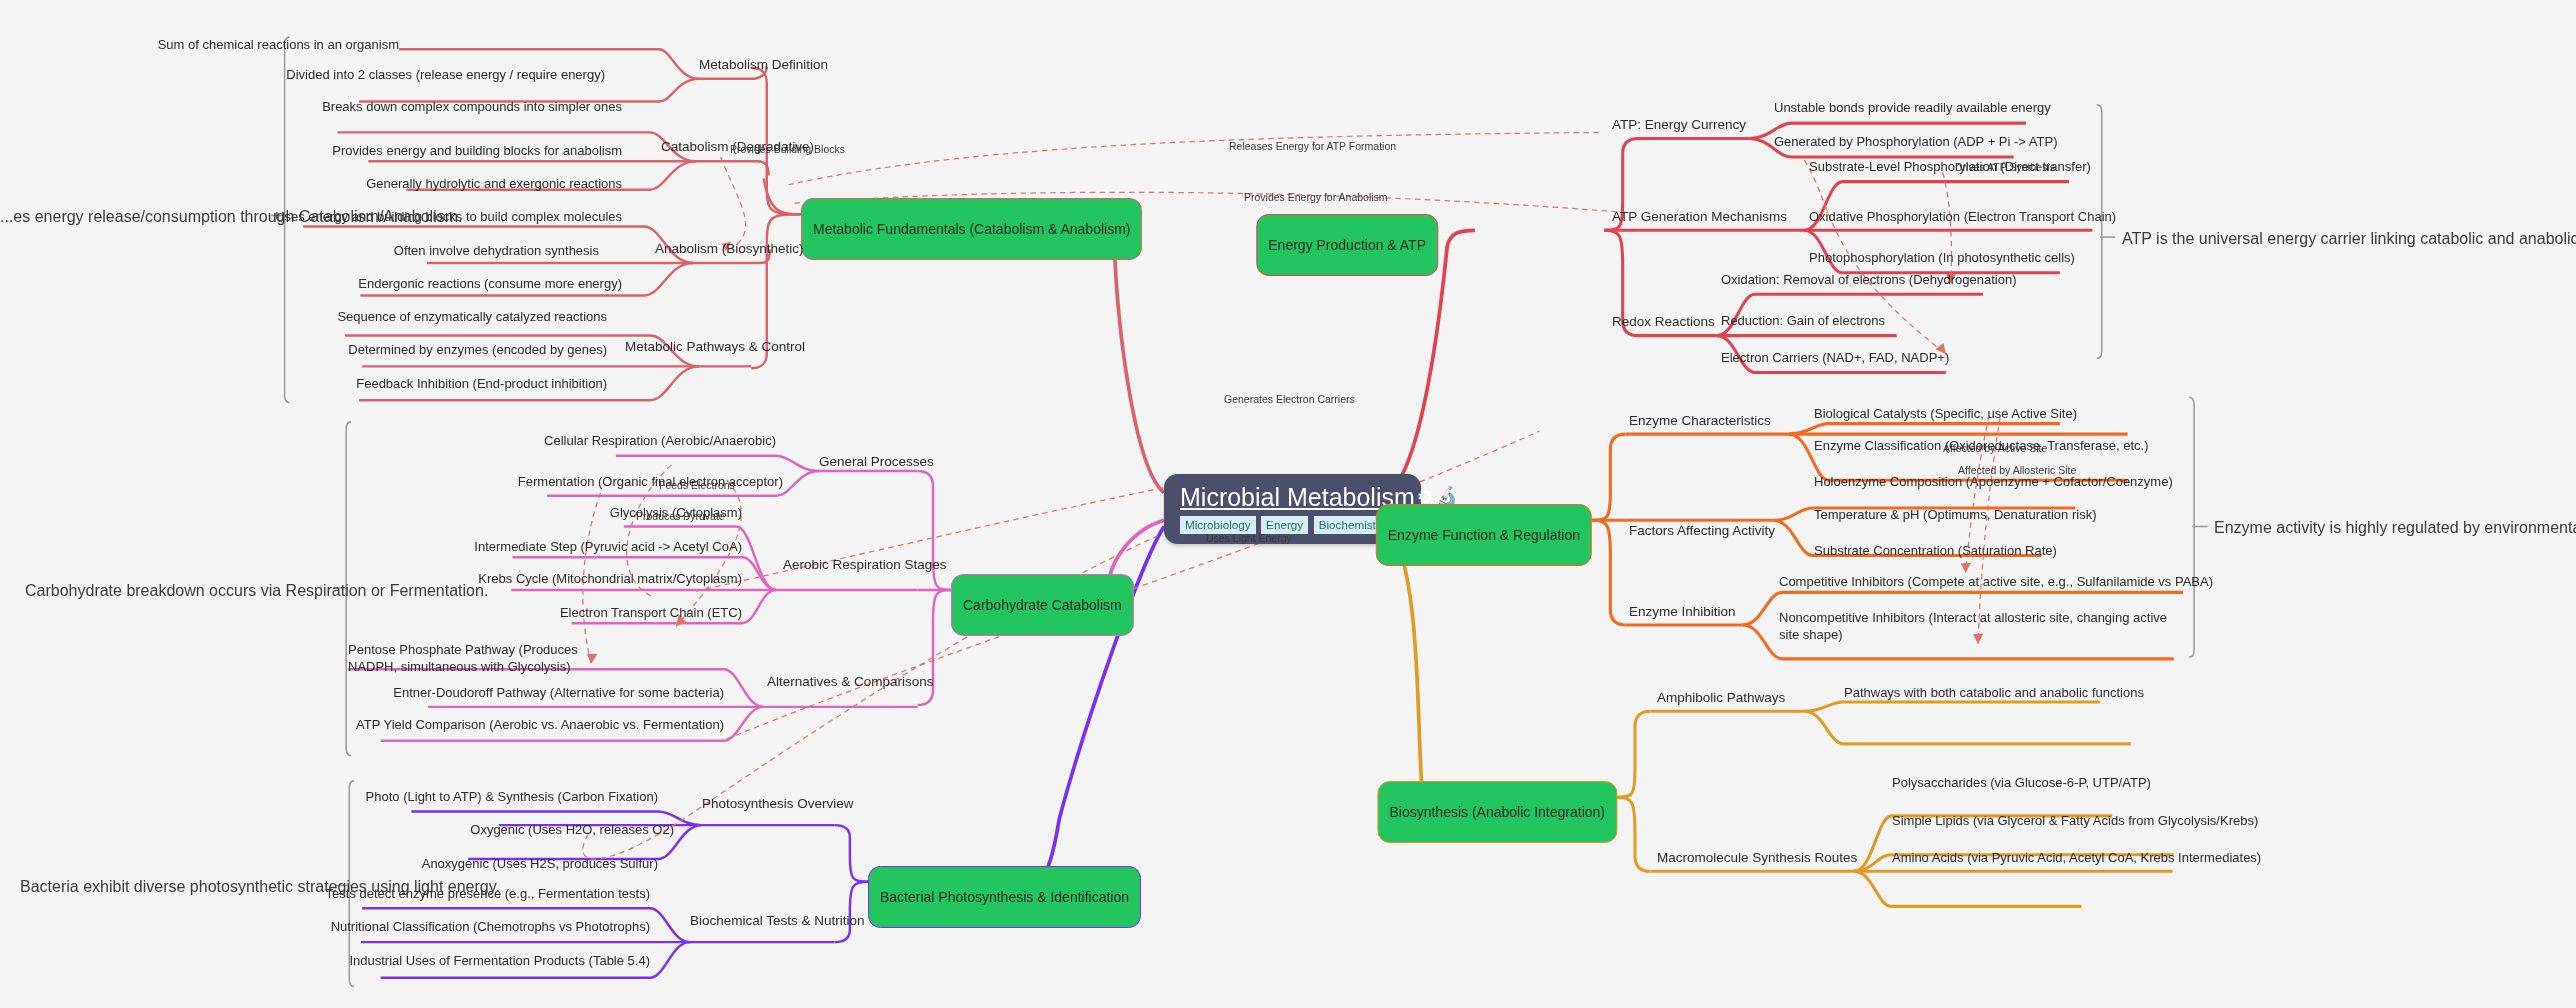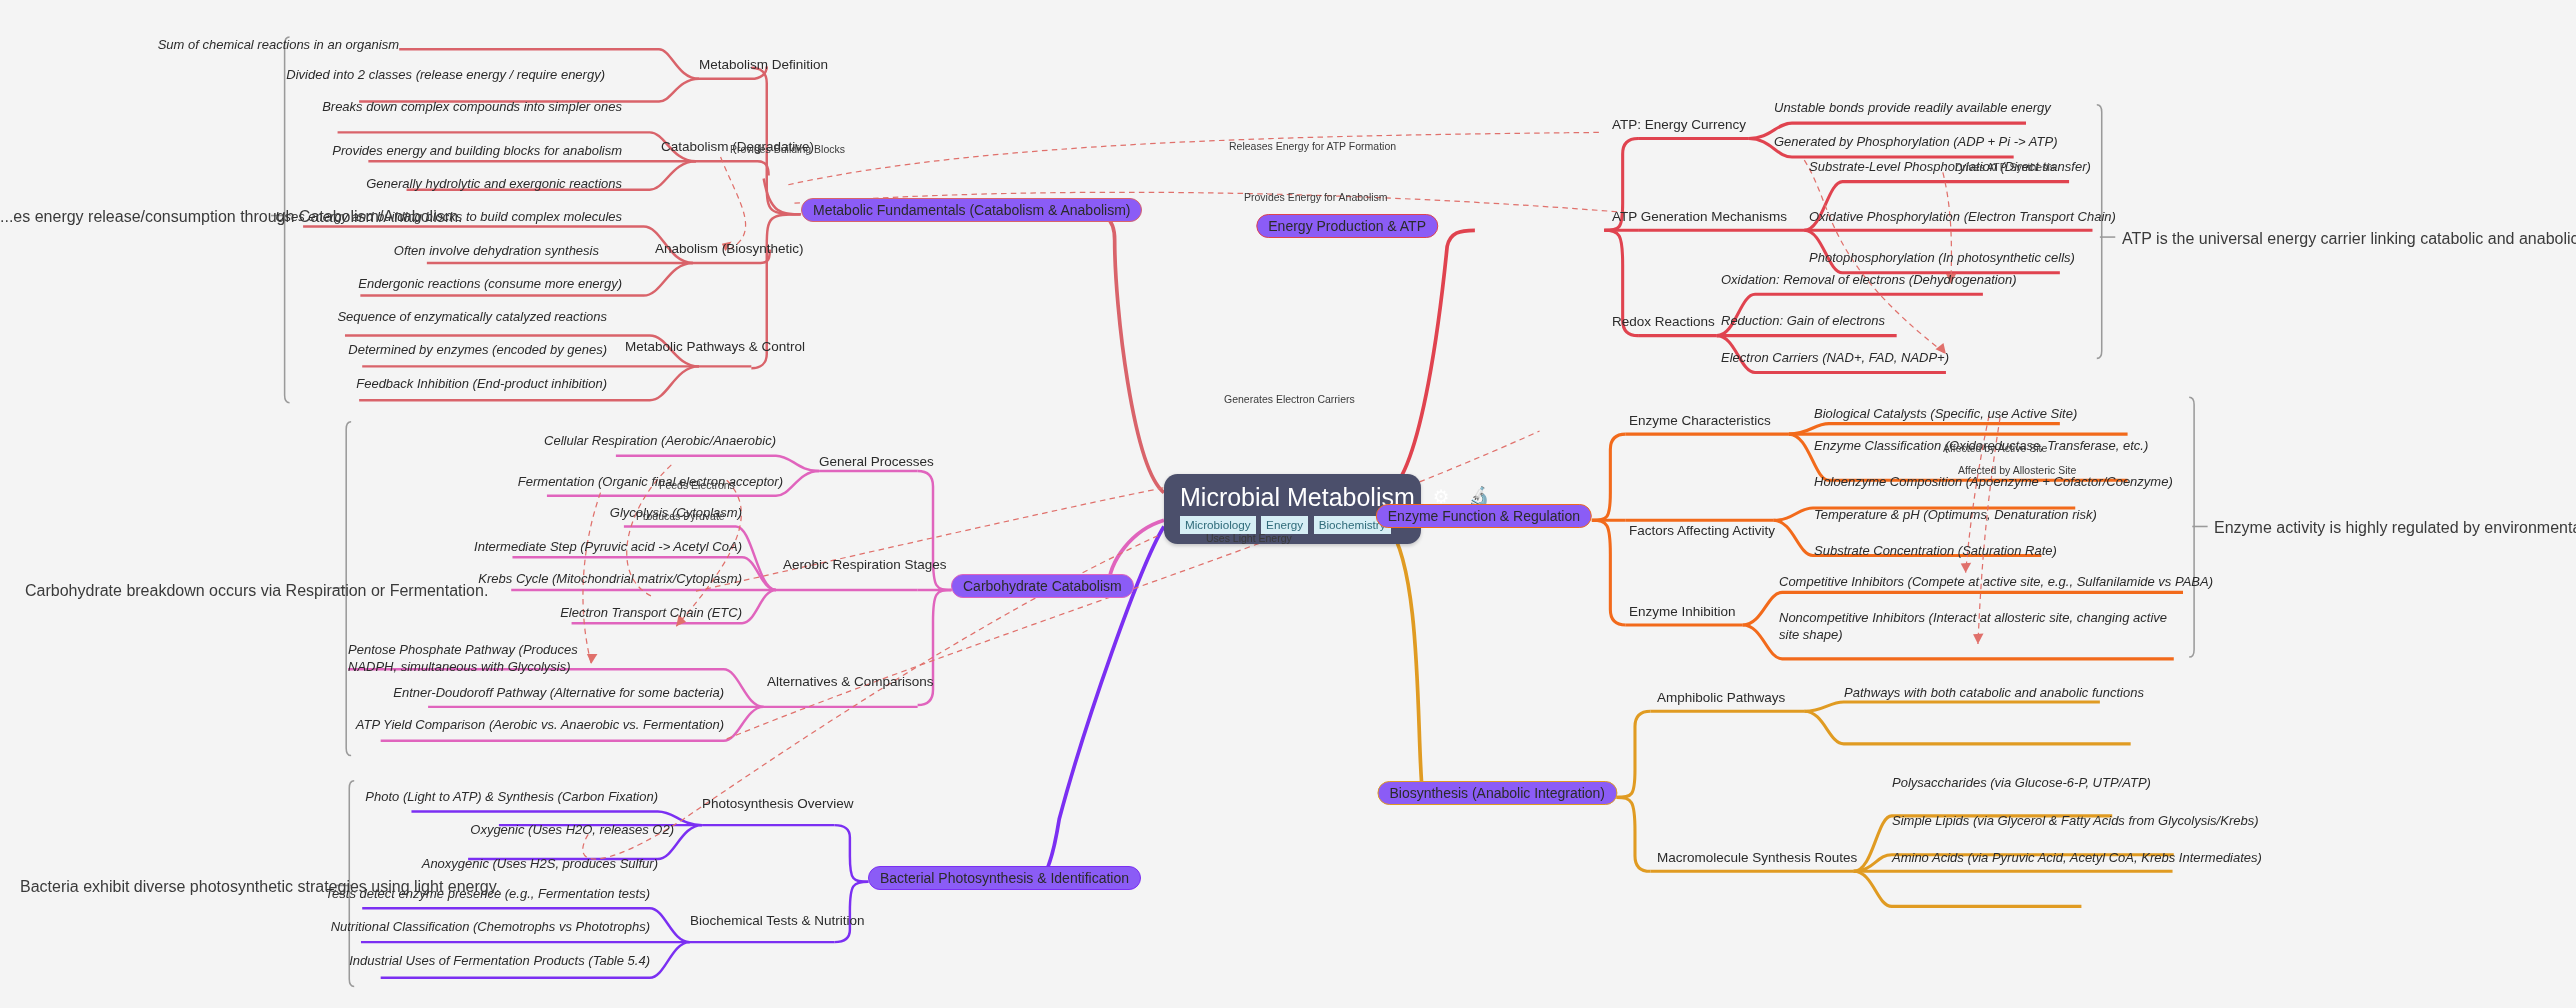"Sum of chemical reactions in" .l3 { font-style: italic -> none }
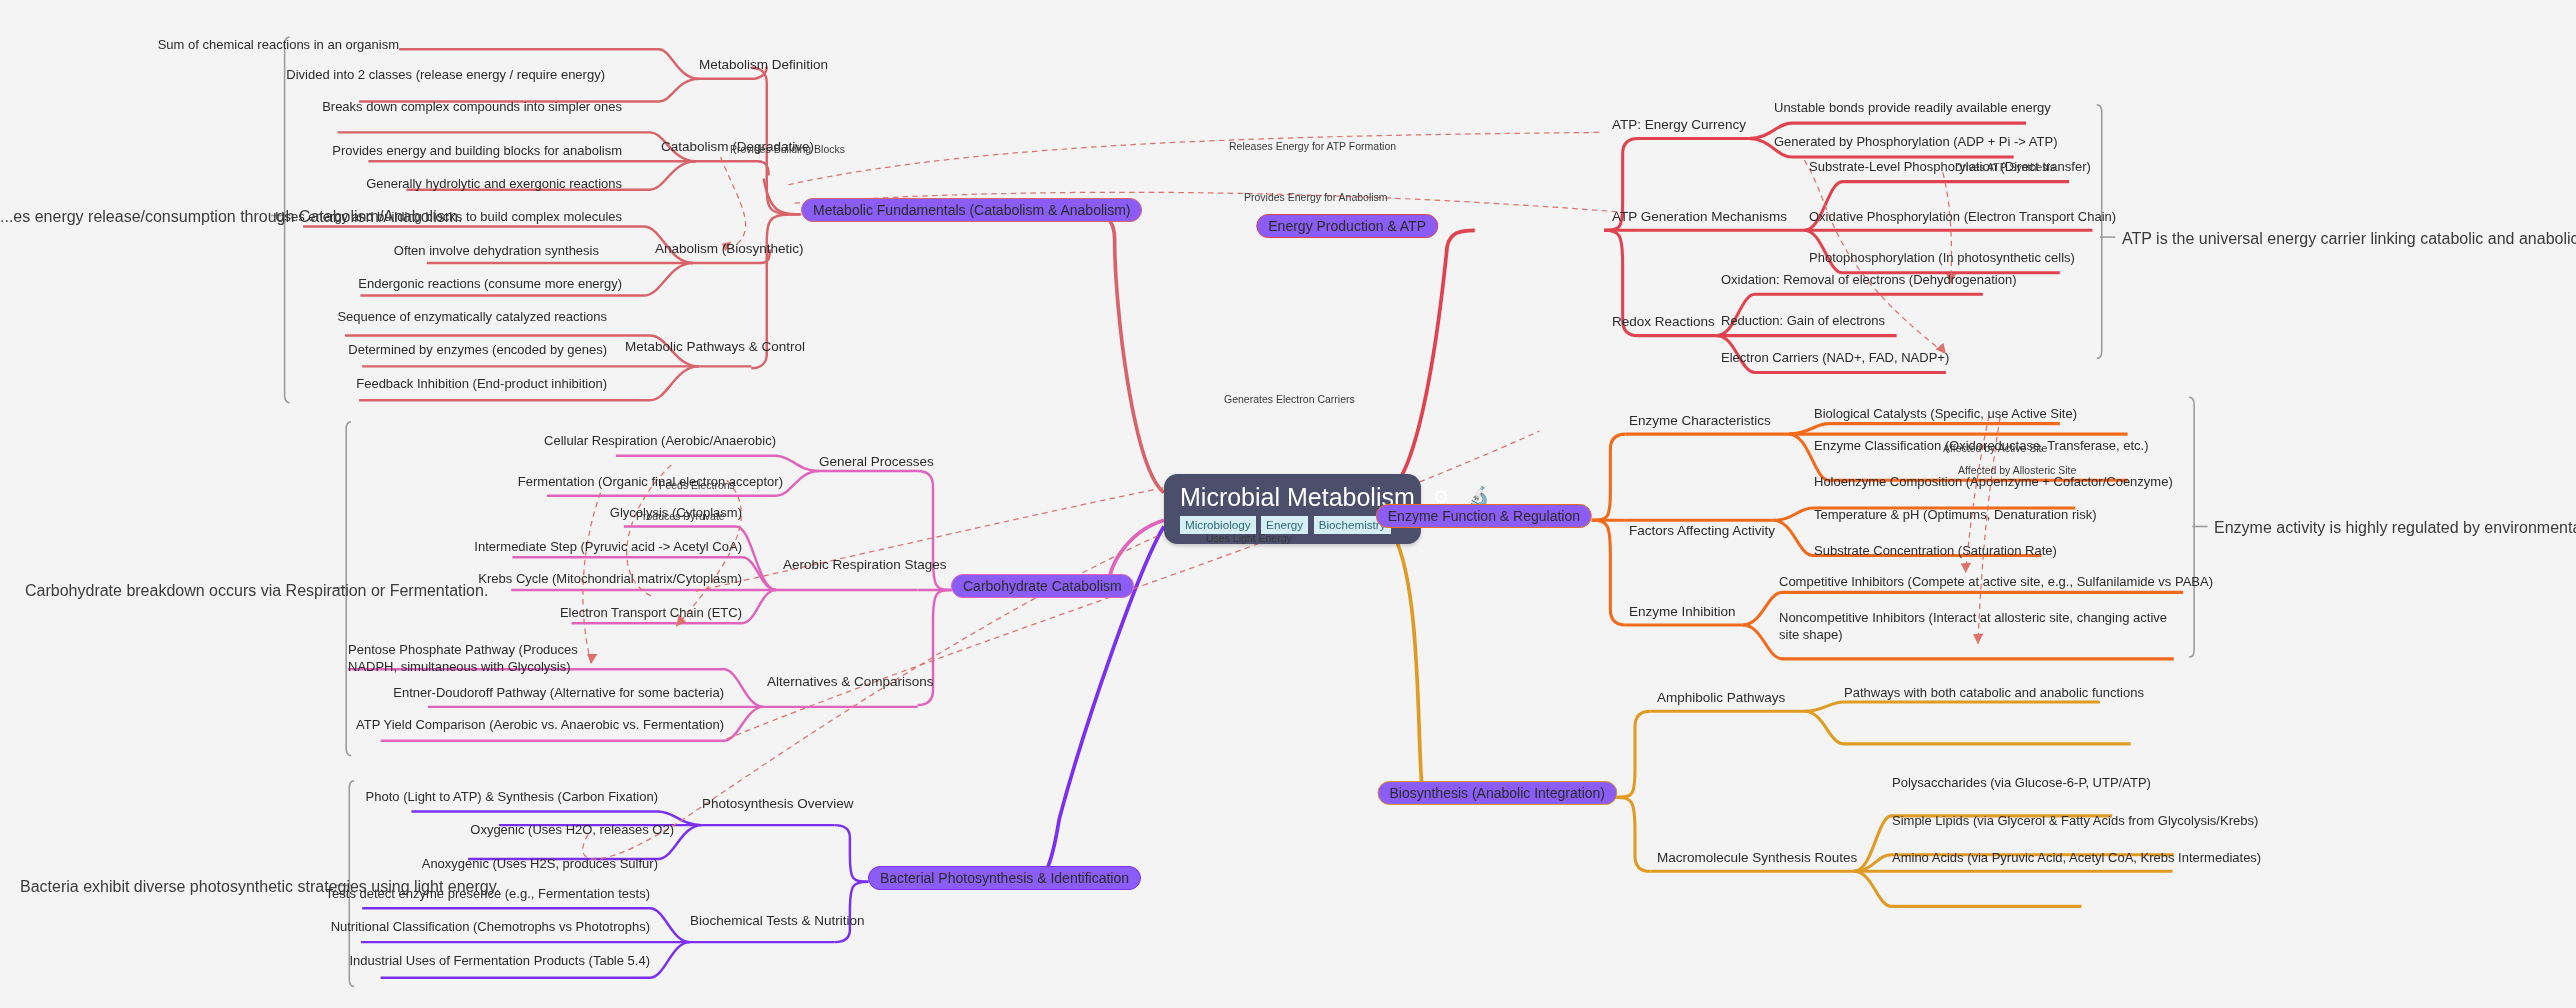"Metabolic Fundamentals (Catabolism &" .branch { background: #8b5cf6 -> #22c55e; padding: 3px 11px -> 22px 11px }
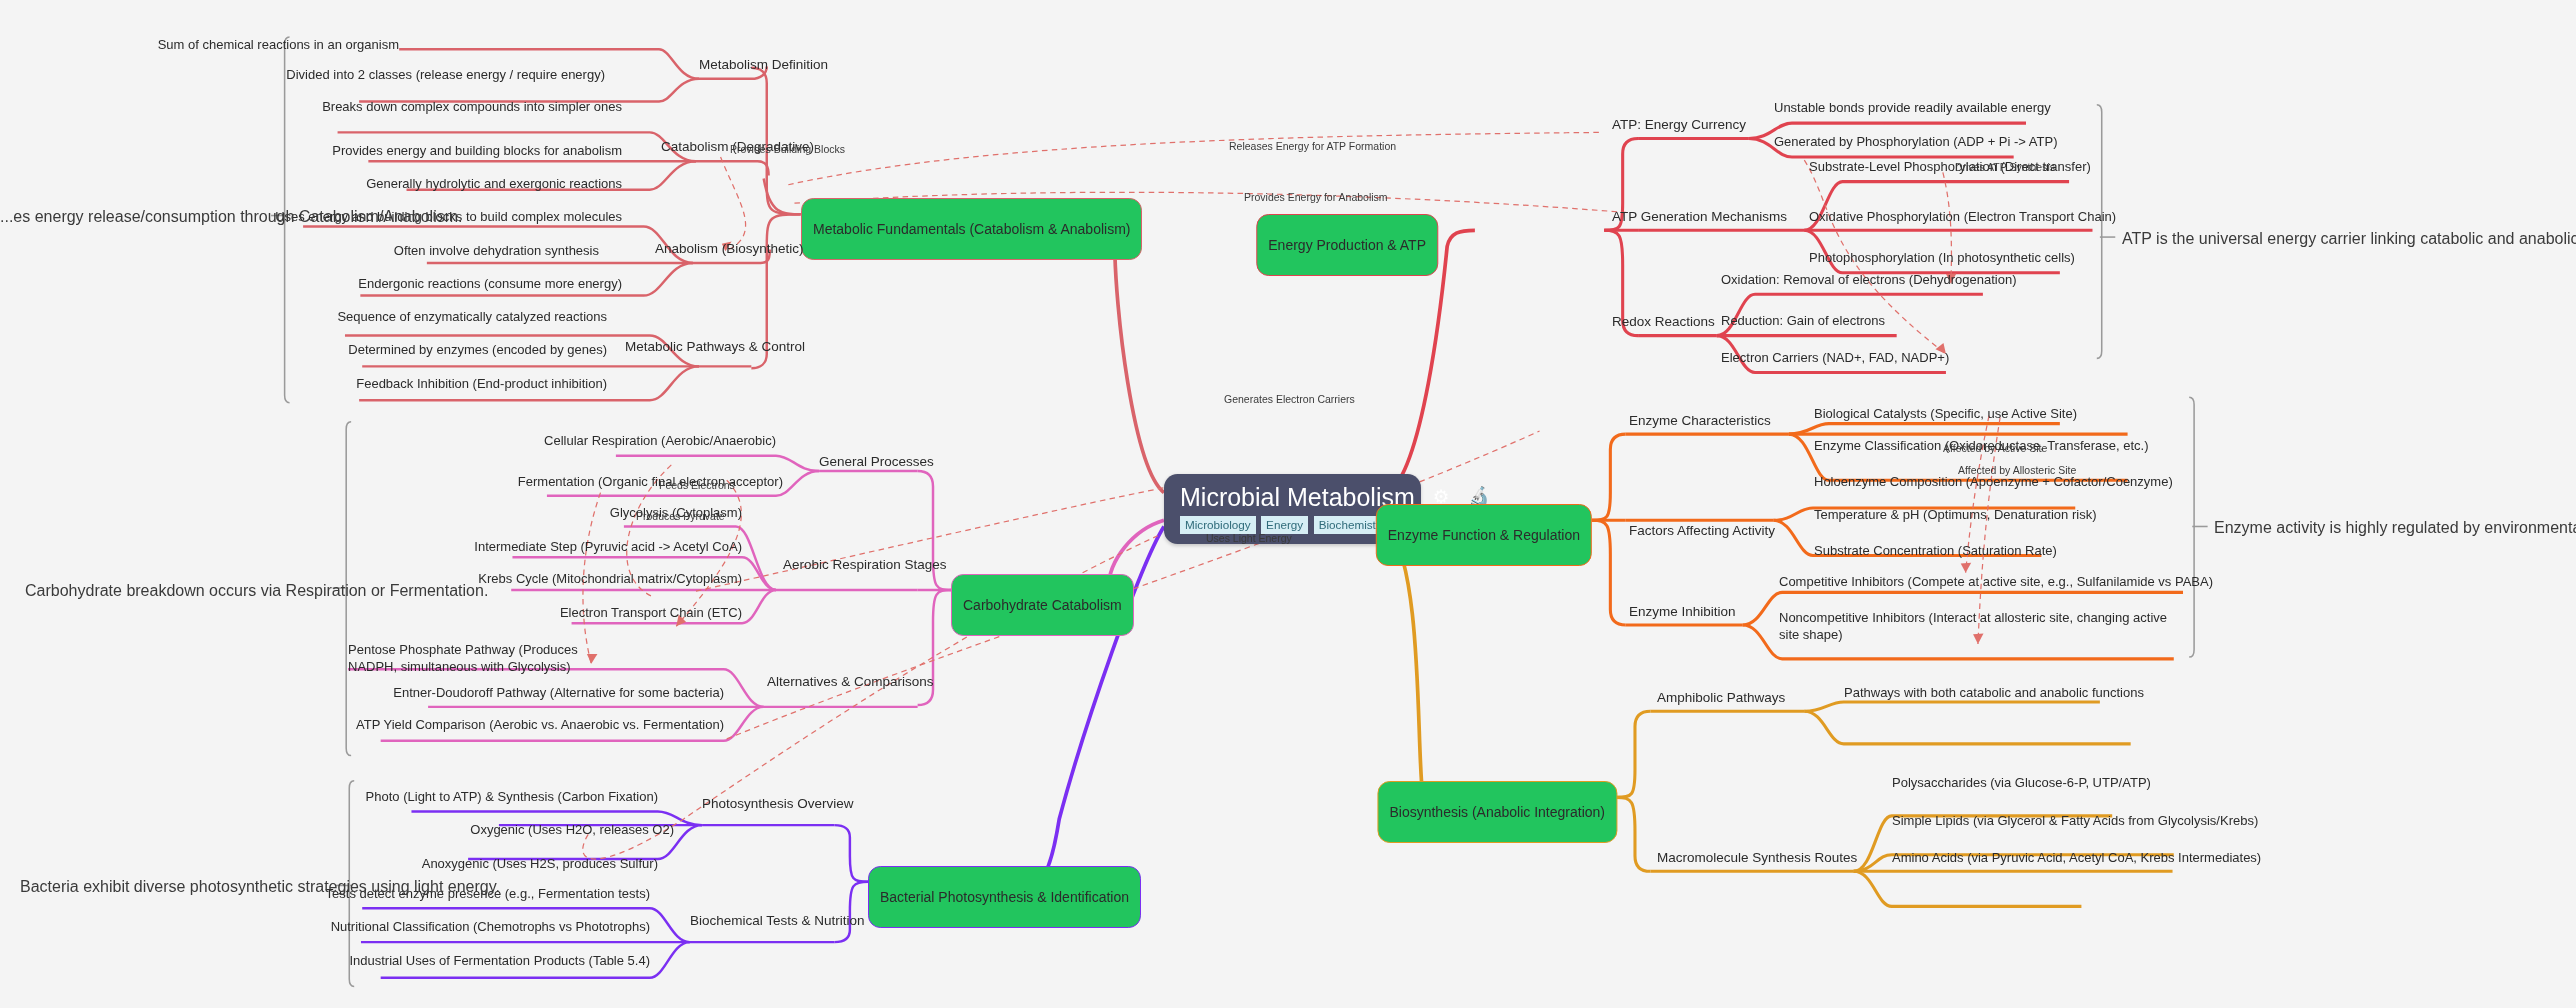"Microbial Metabolism" #root-title { gap: 18px -> 2px; text-decoration: none -> underline }
